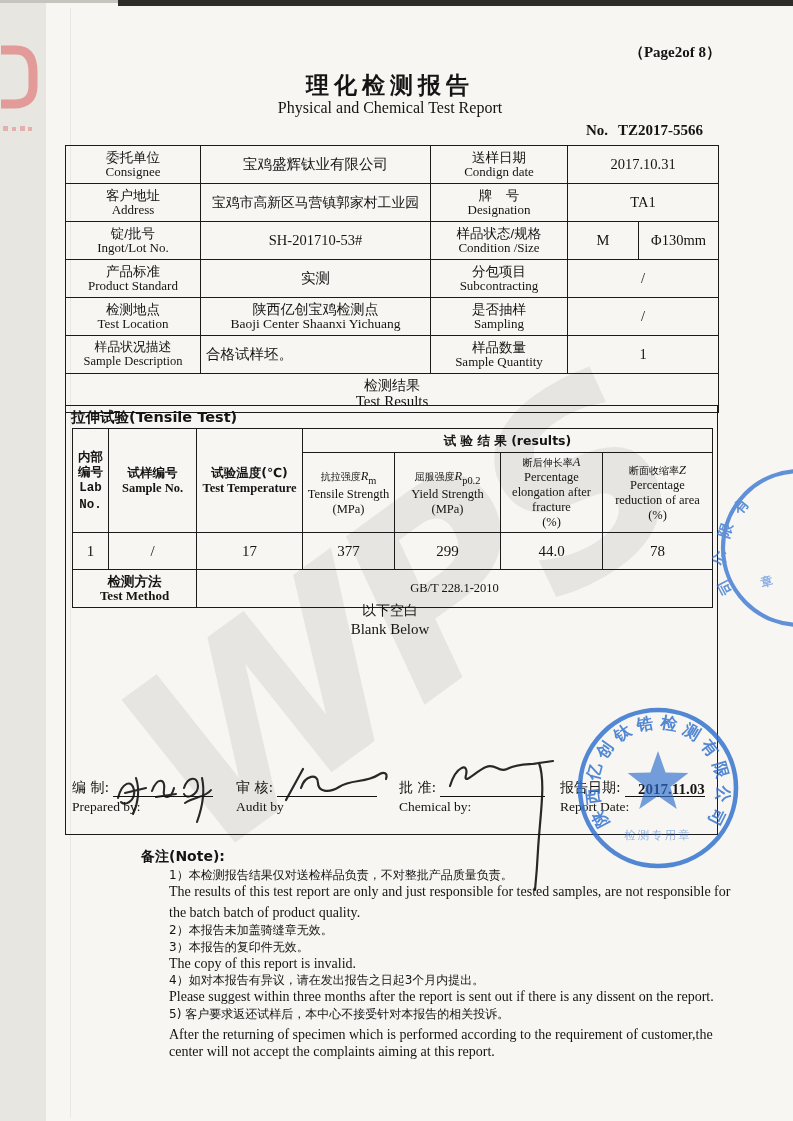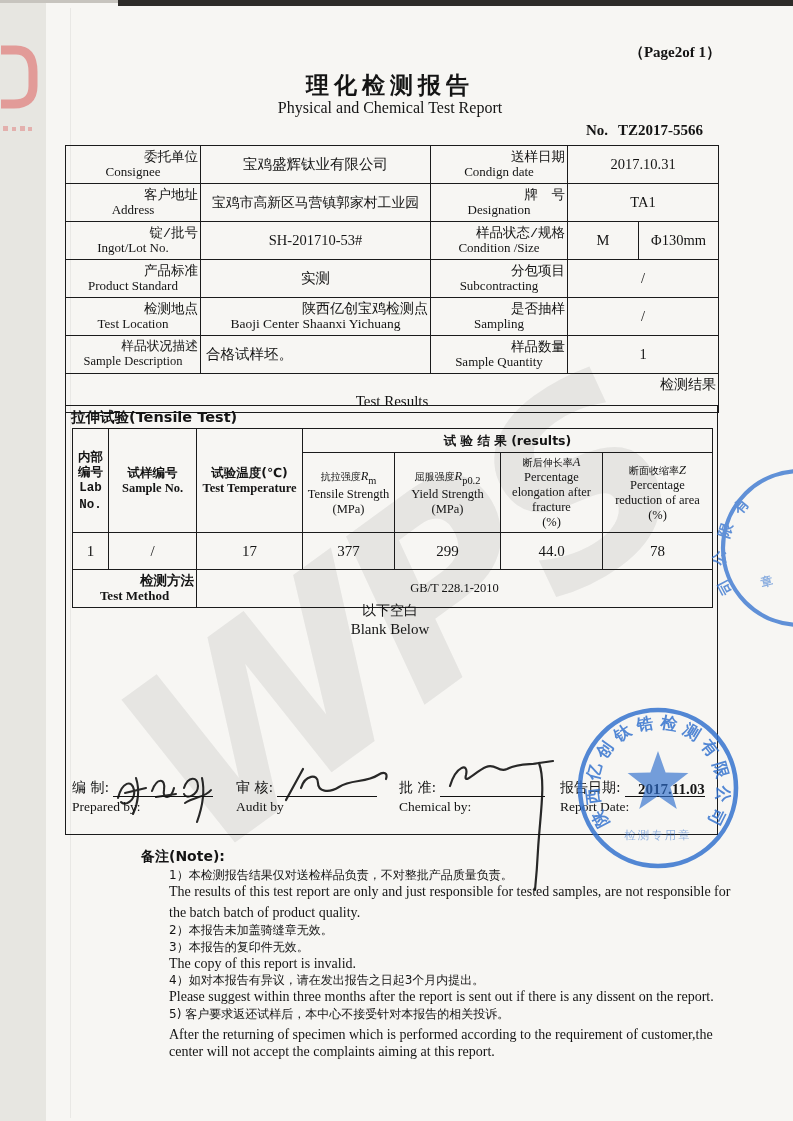"（Page2of 1）" div.page-label { text: 1 -> 8 }
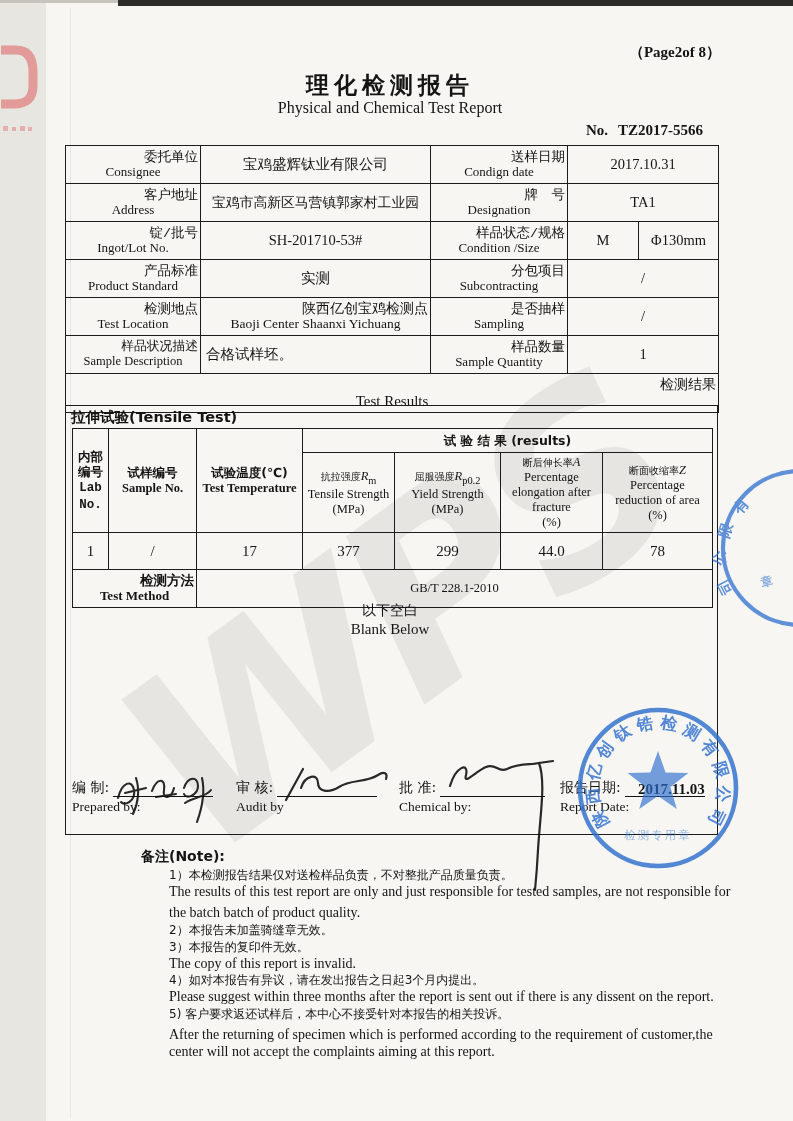"委托单位" .lab-cn { font-family: Liberation Mono, monospace -> Liberation Sans, sans-serif; text-align: right -> none }
